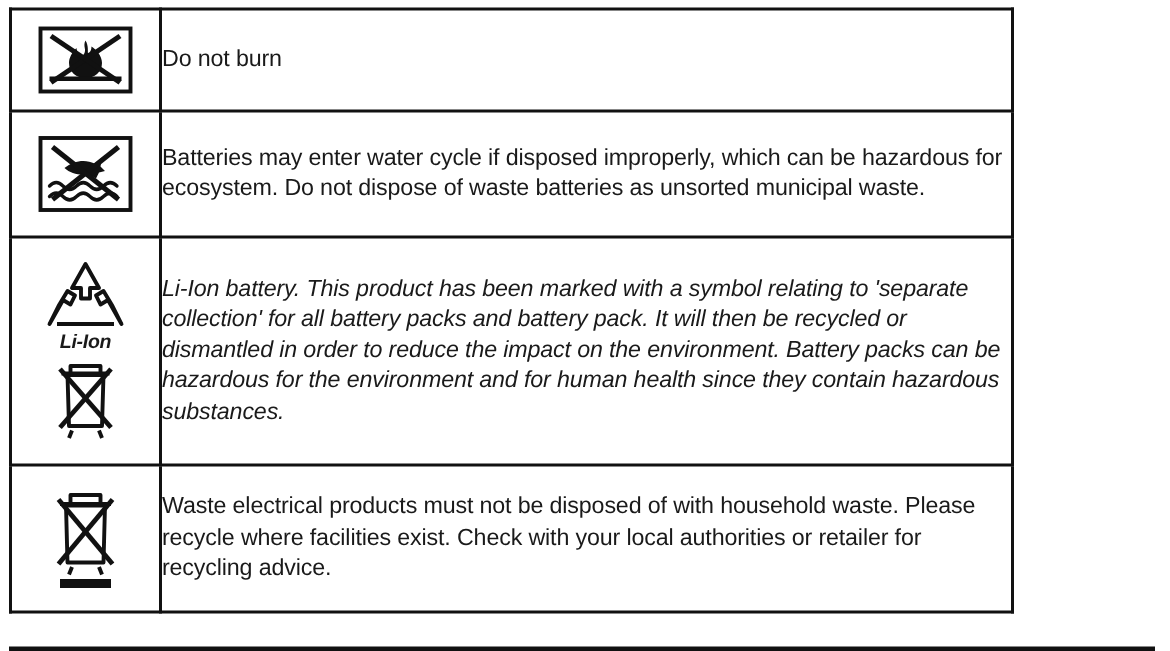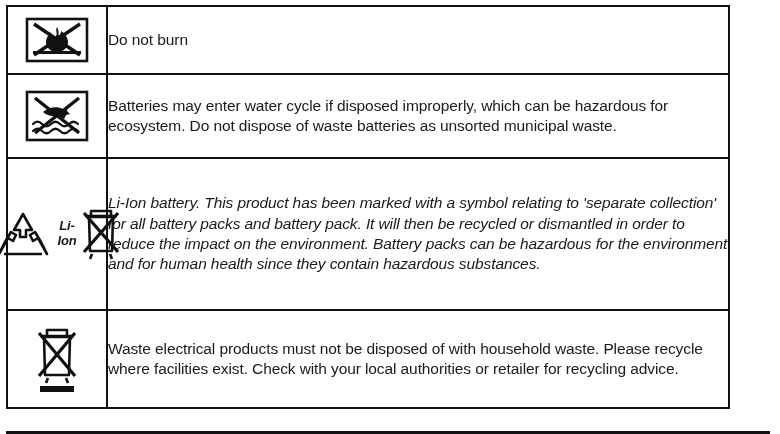"Do not burn" table.safety-table { width: 724px -> 670px }
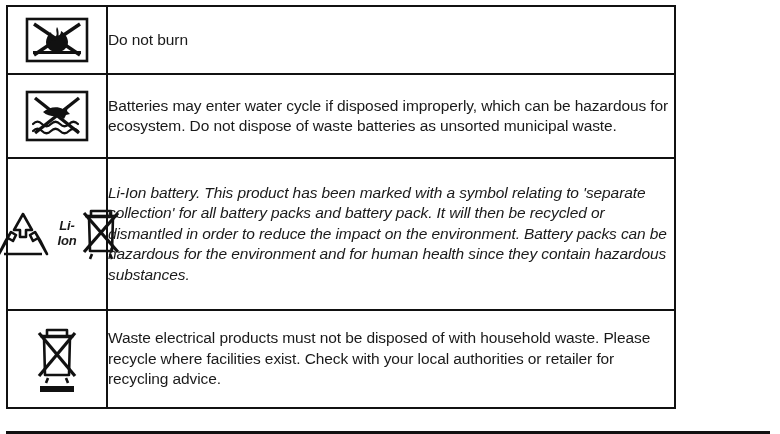"Li-Ion" .icon-stack { flex-direction: none -> column }
